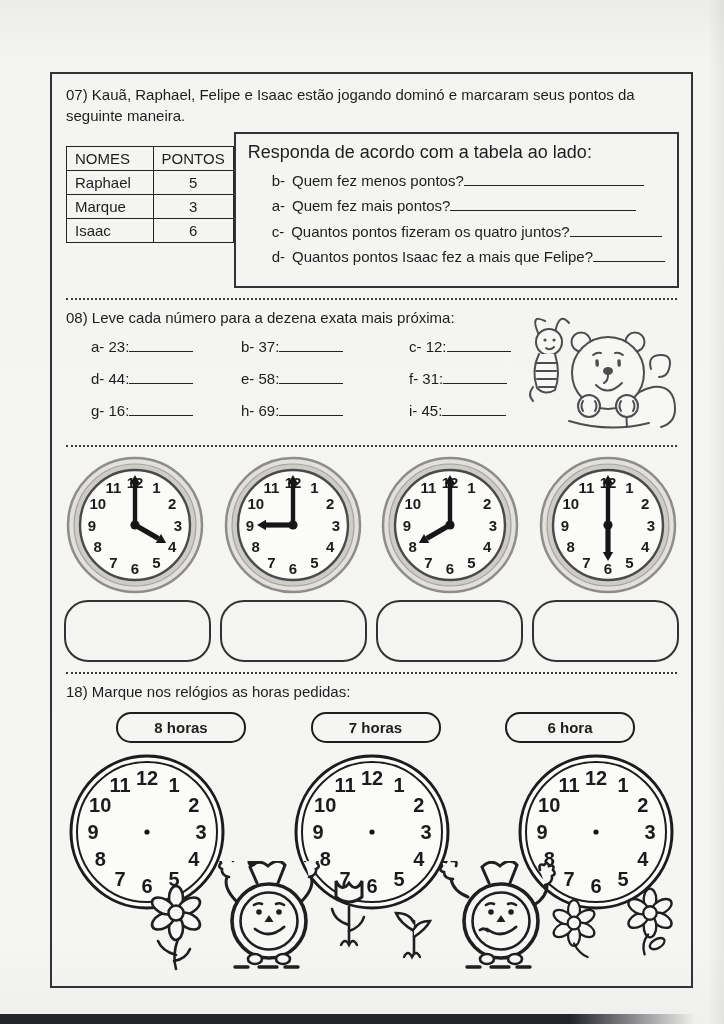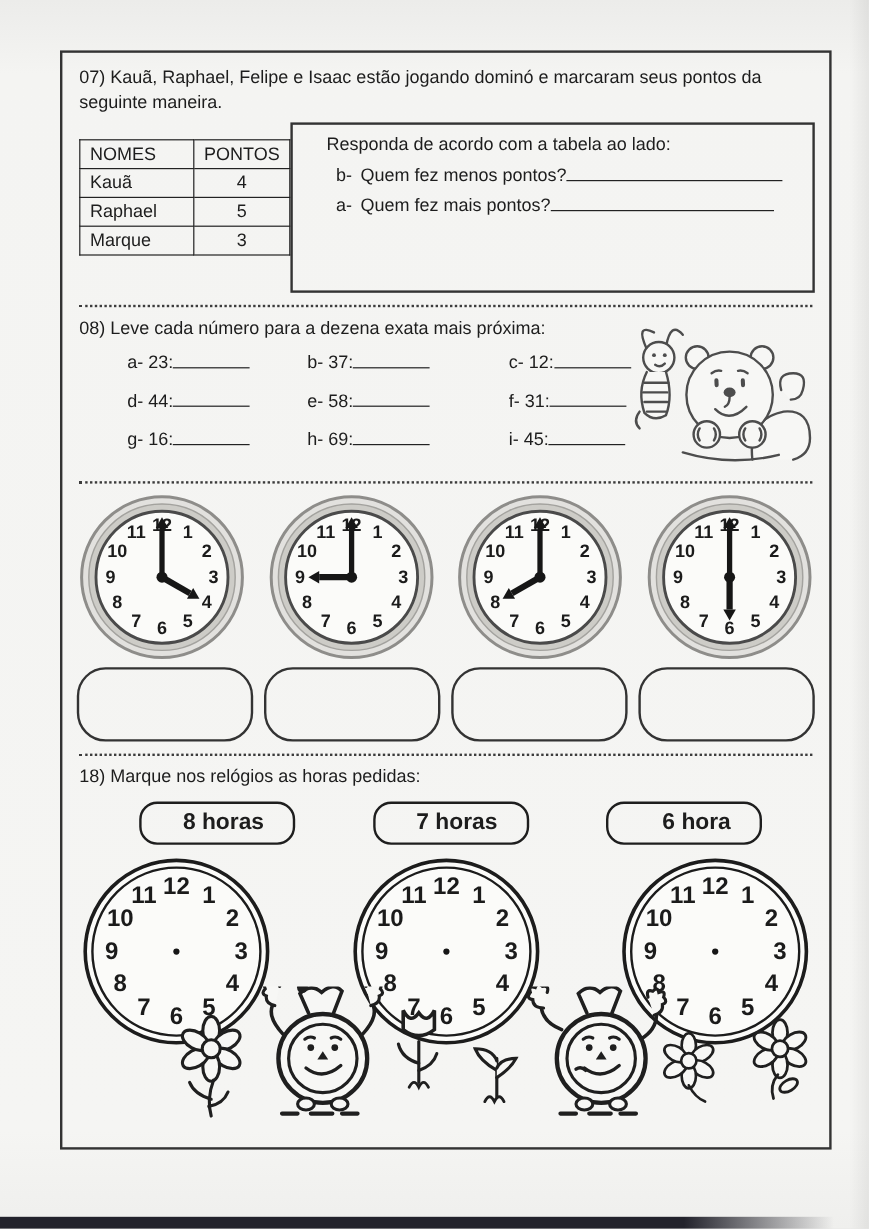"07) Kauã, Raphael, Felipe e" .sheet { top: 42px -> 72px }
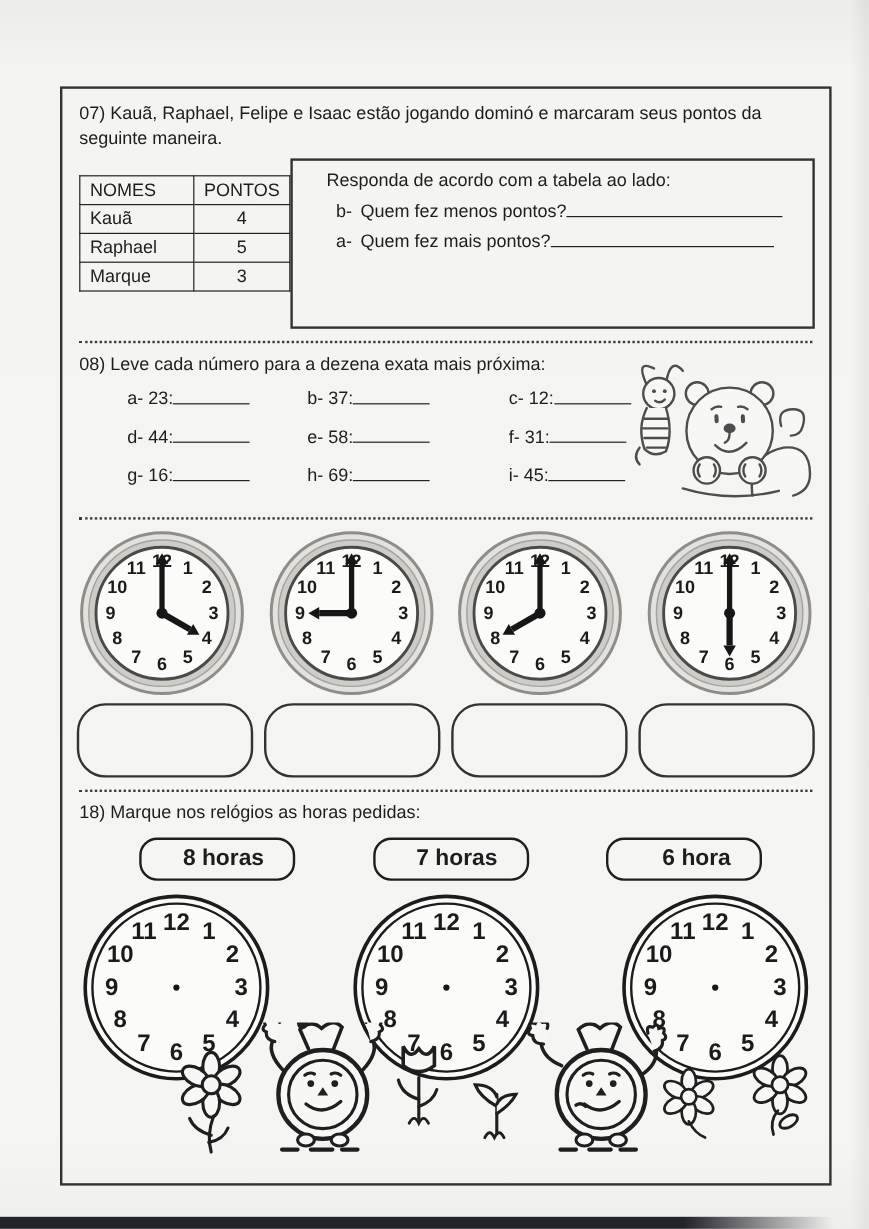"Responda de acordo com a" .resp-title { font-size: 15px -> 18px; margin: 0 16px 8px -> 0 0 8px }
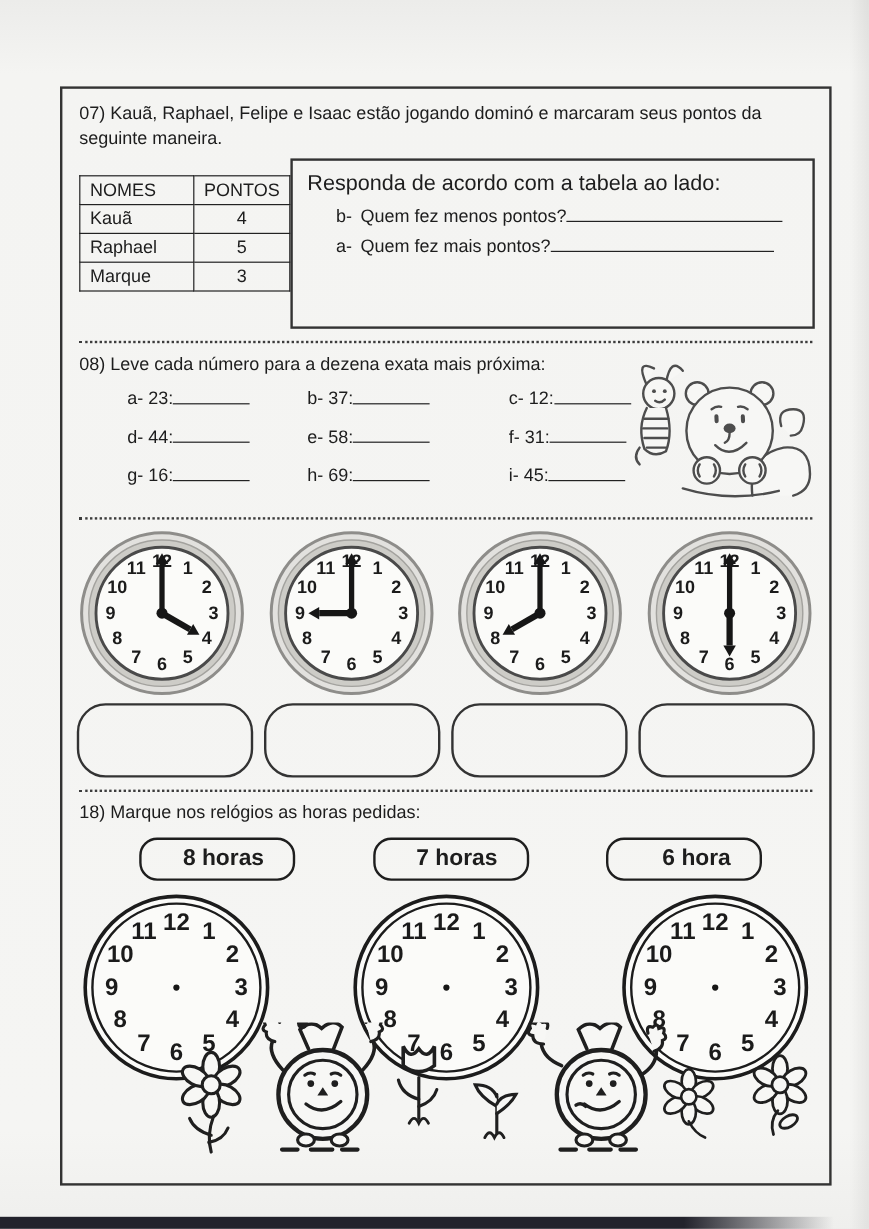"Kauã" tr { html: <tr> <td>Kauã</td> <td>4</td> </tr> -> none }
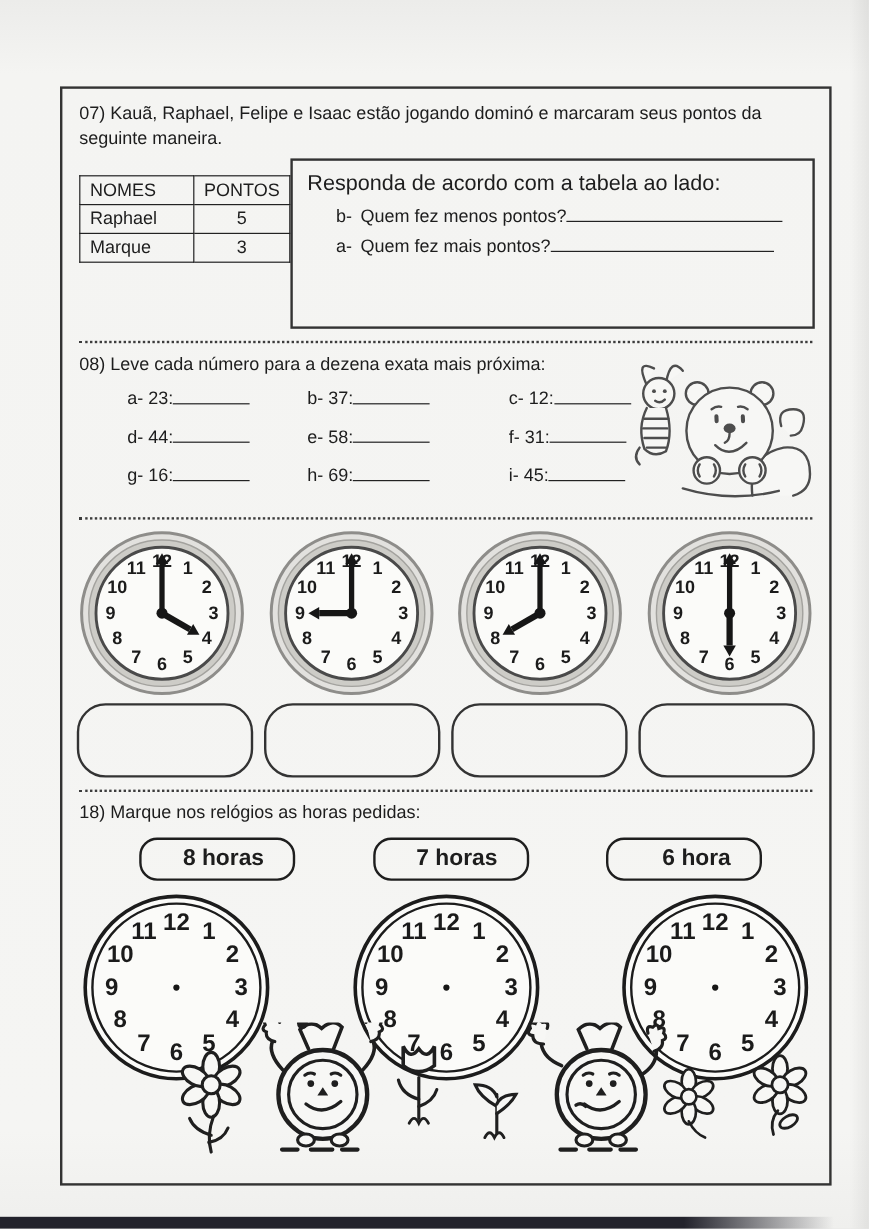"Isaac" tr { html: none -> <tr> <td>Isaac</td> <td>6</td> </tr> }
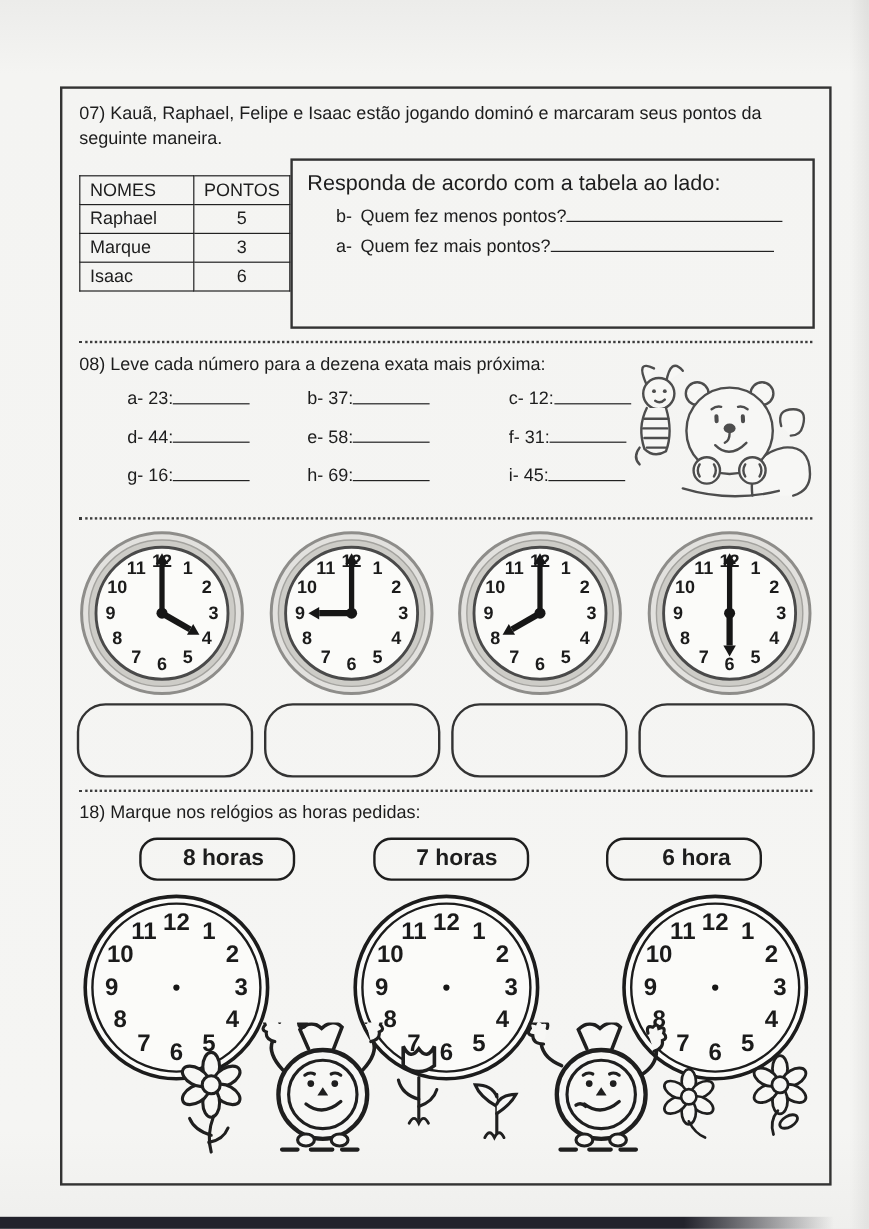"c- Quantos pontos fizeram os" div.q-line { html: none -> <div> <span>c-</span><span>Quantos pontos fizeram os quatro juntos?</span><span></span> </div> }
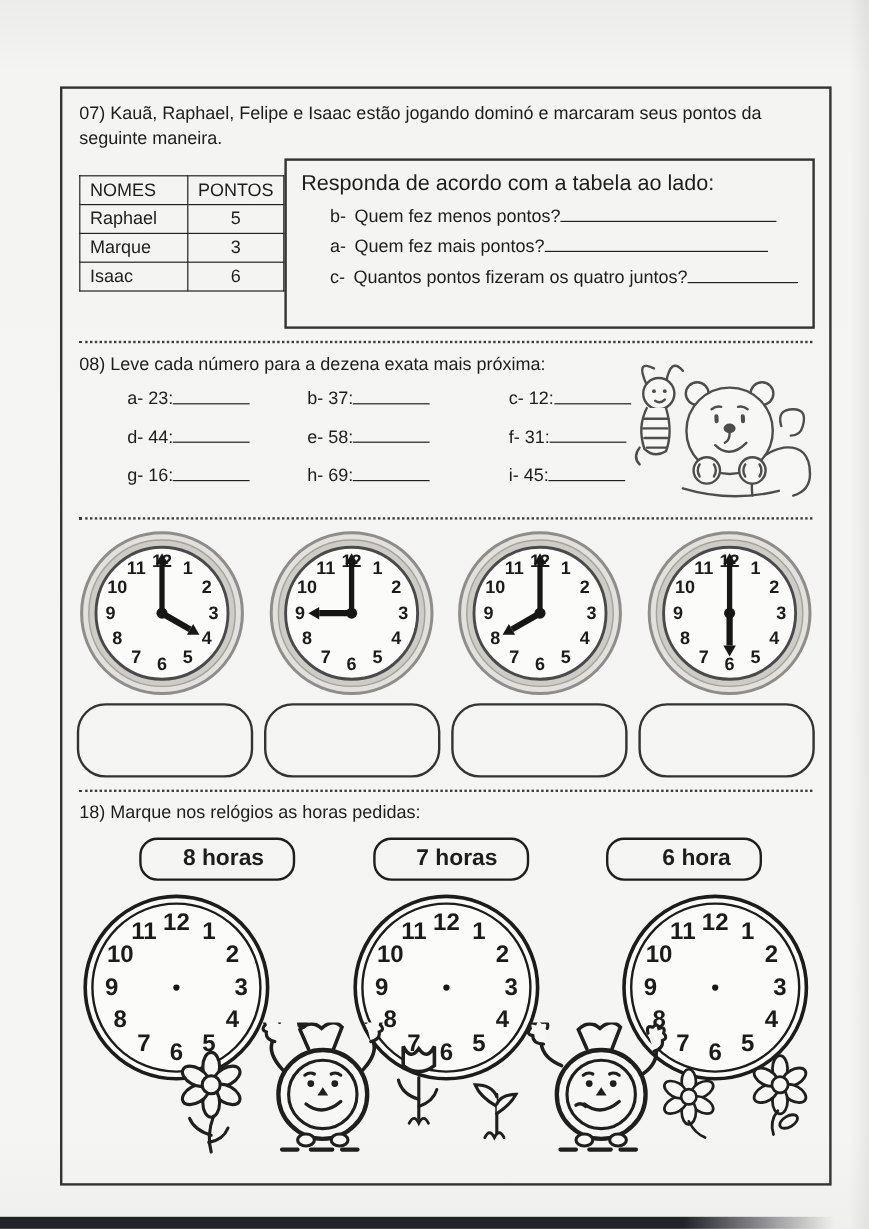"d- Quantos pontos Isaac fez" div.q-line { html: none -> <div> <span>d-</span><span>Quantos pontos Isaac fez a mais que Felipe?</span><span></span> </div> }
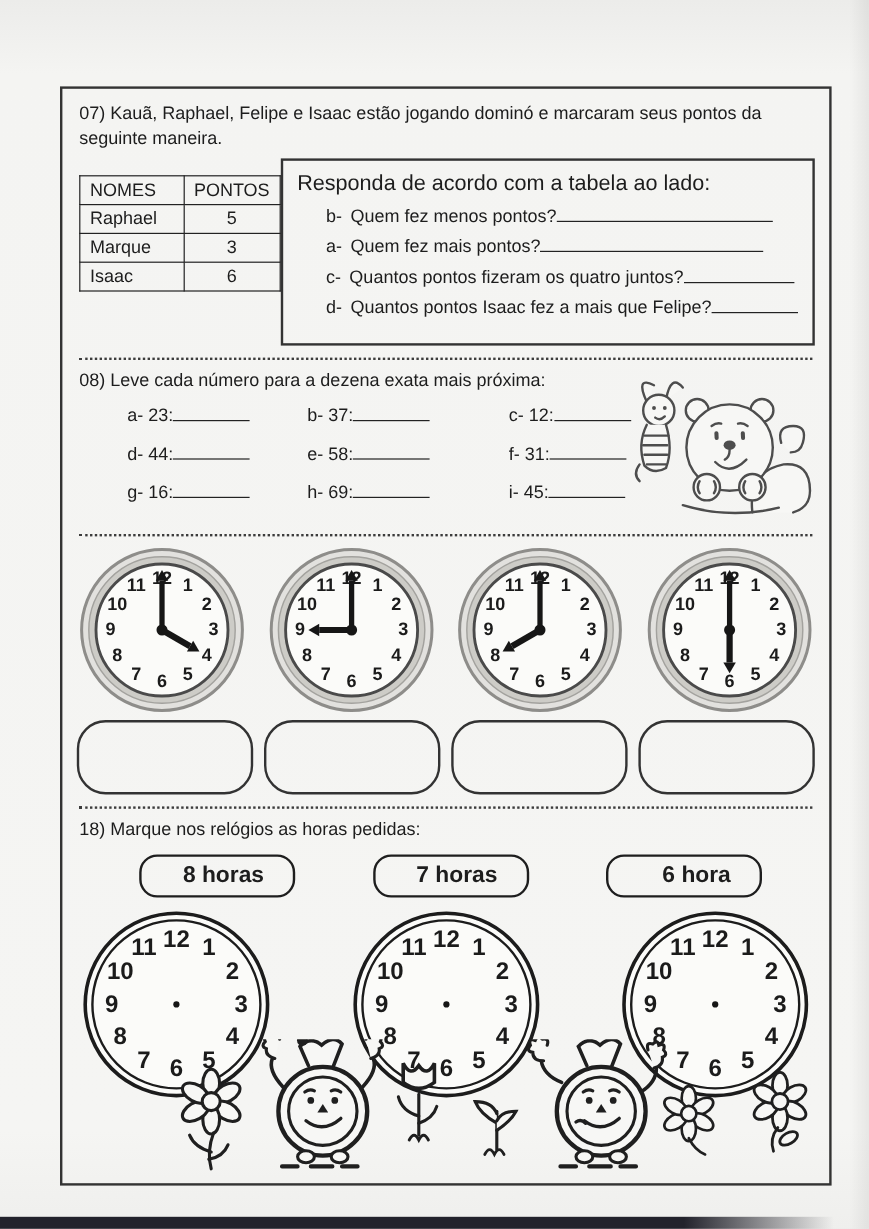"a- 23:" .q08-grid { margin-left: 42px -> 27px }
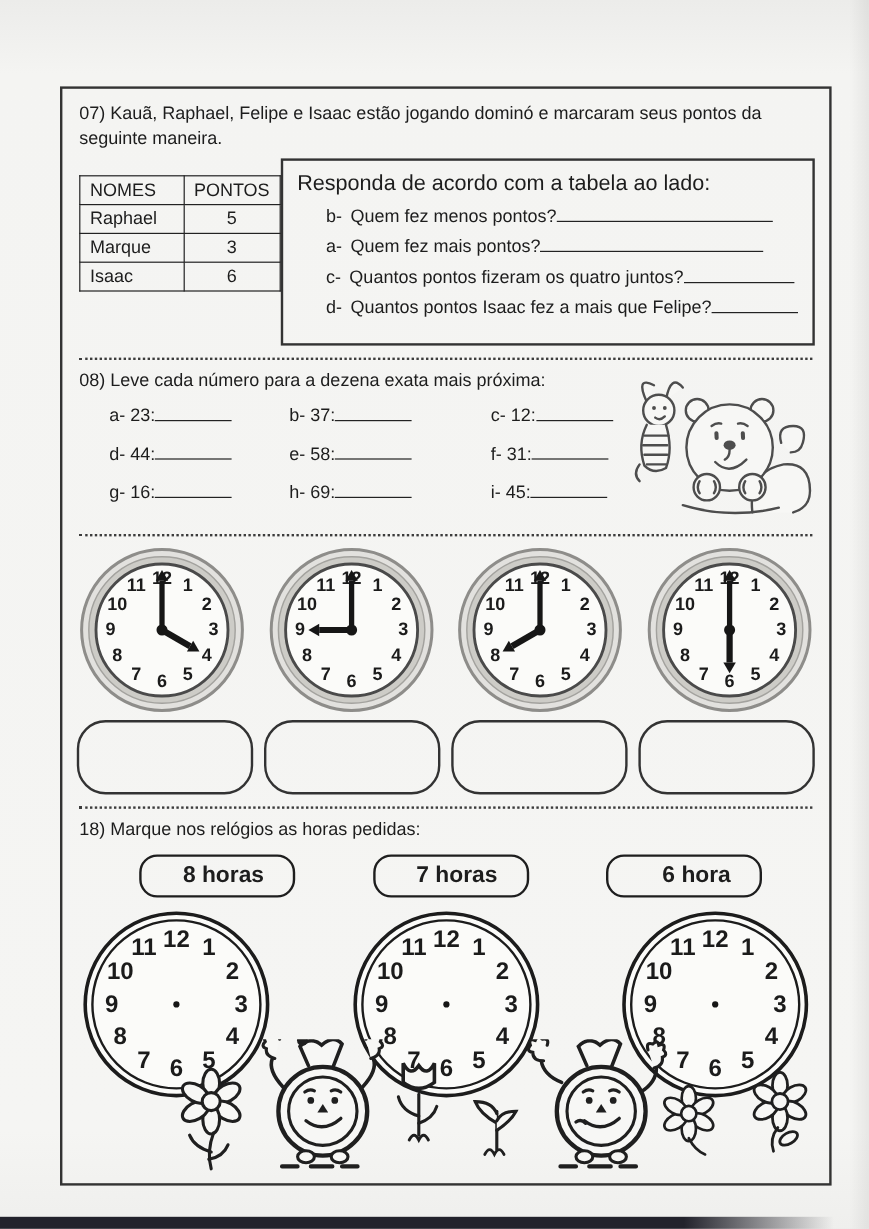"8 horas" .pill { font-size: 19px -> 15px; text-align: right -> center }
